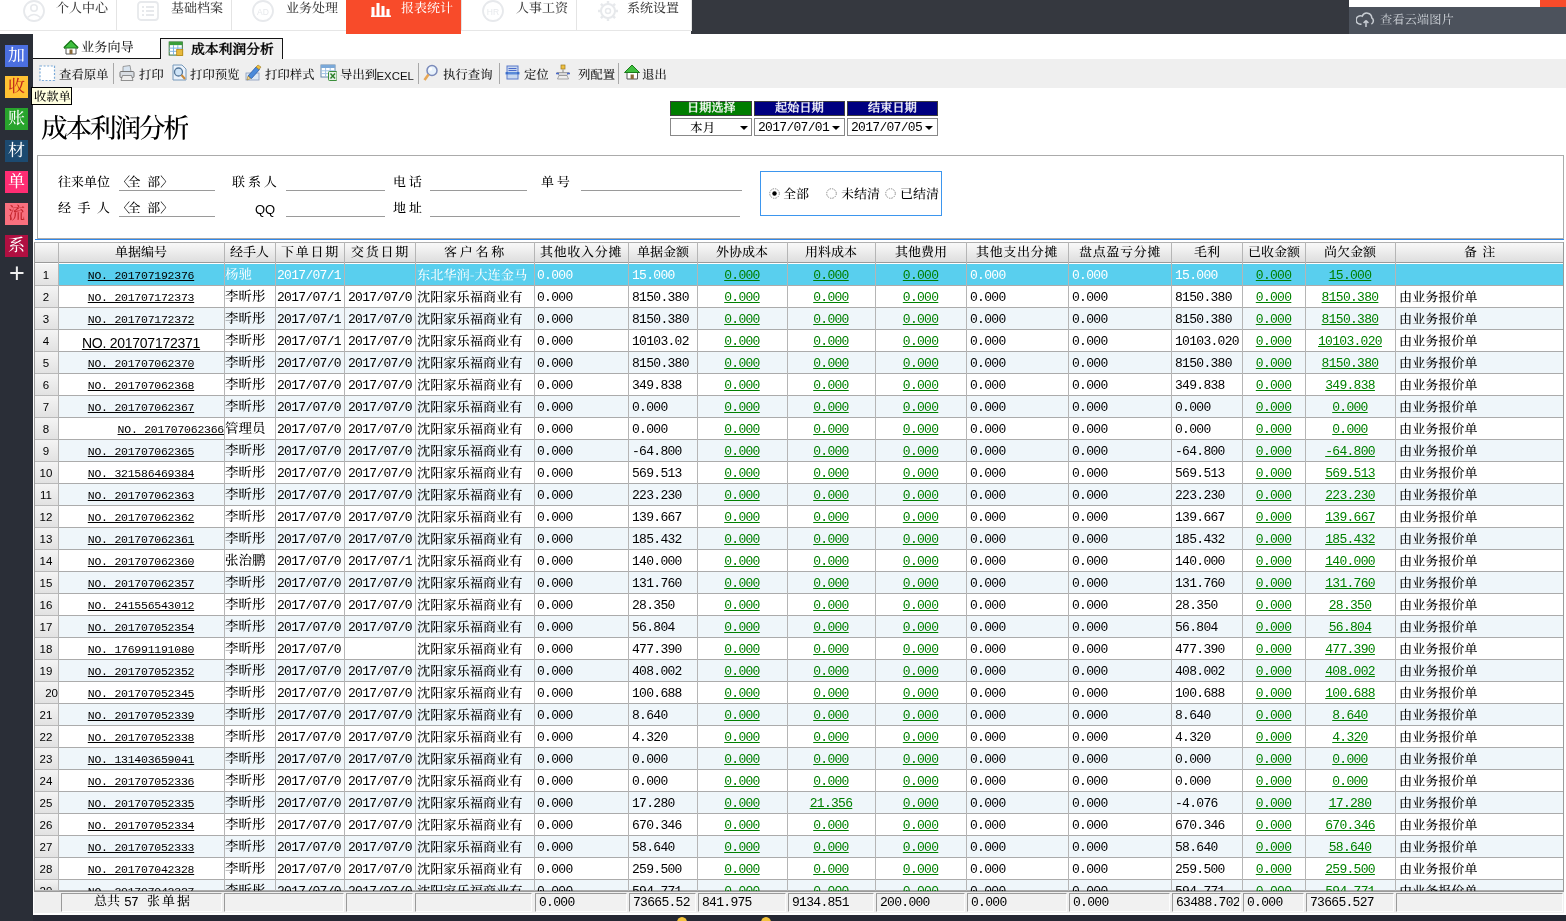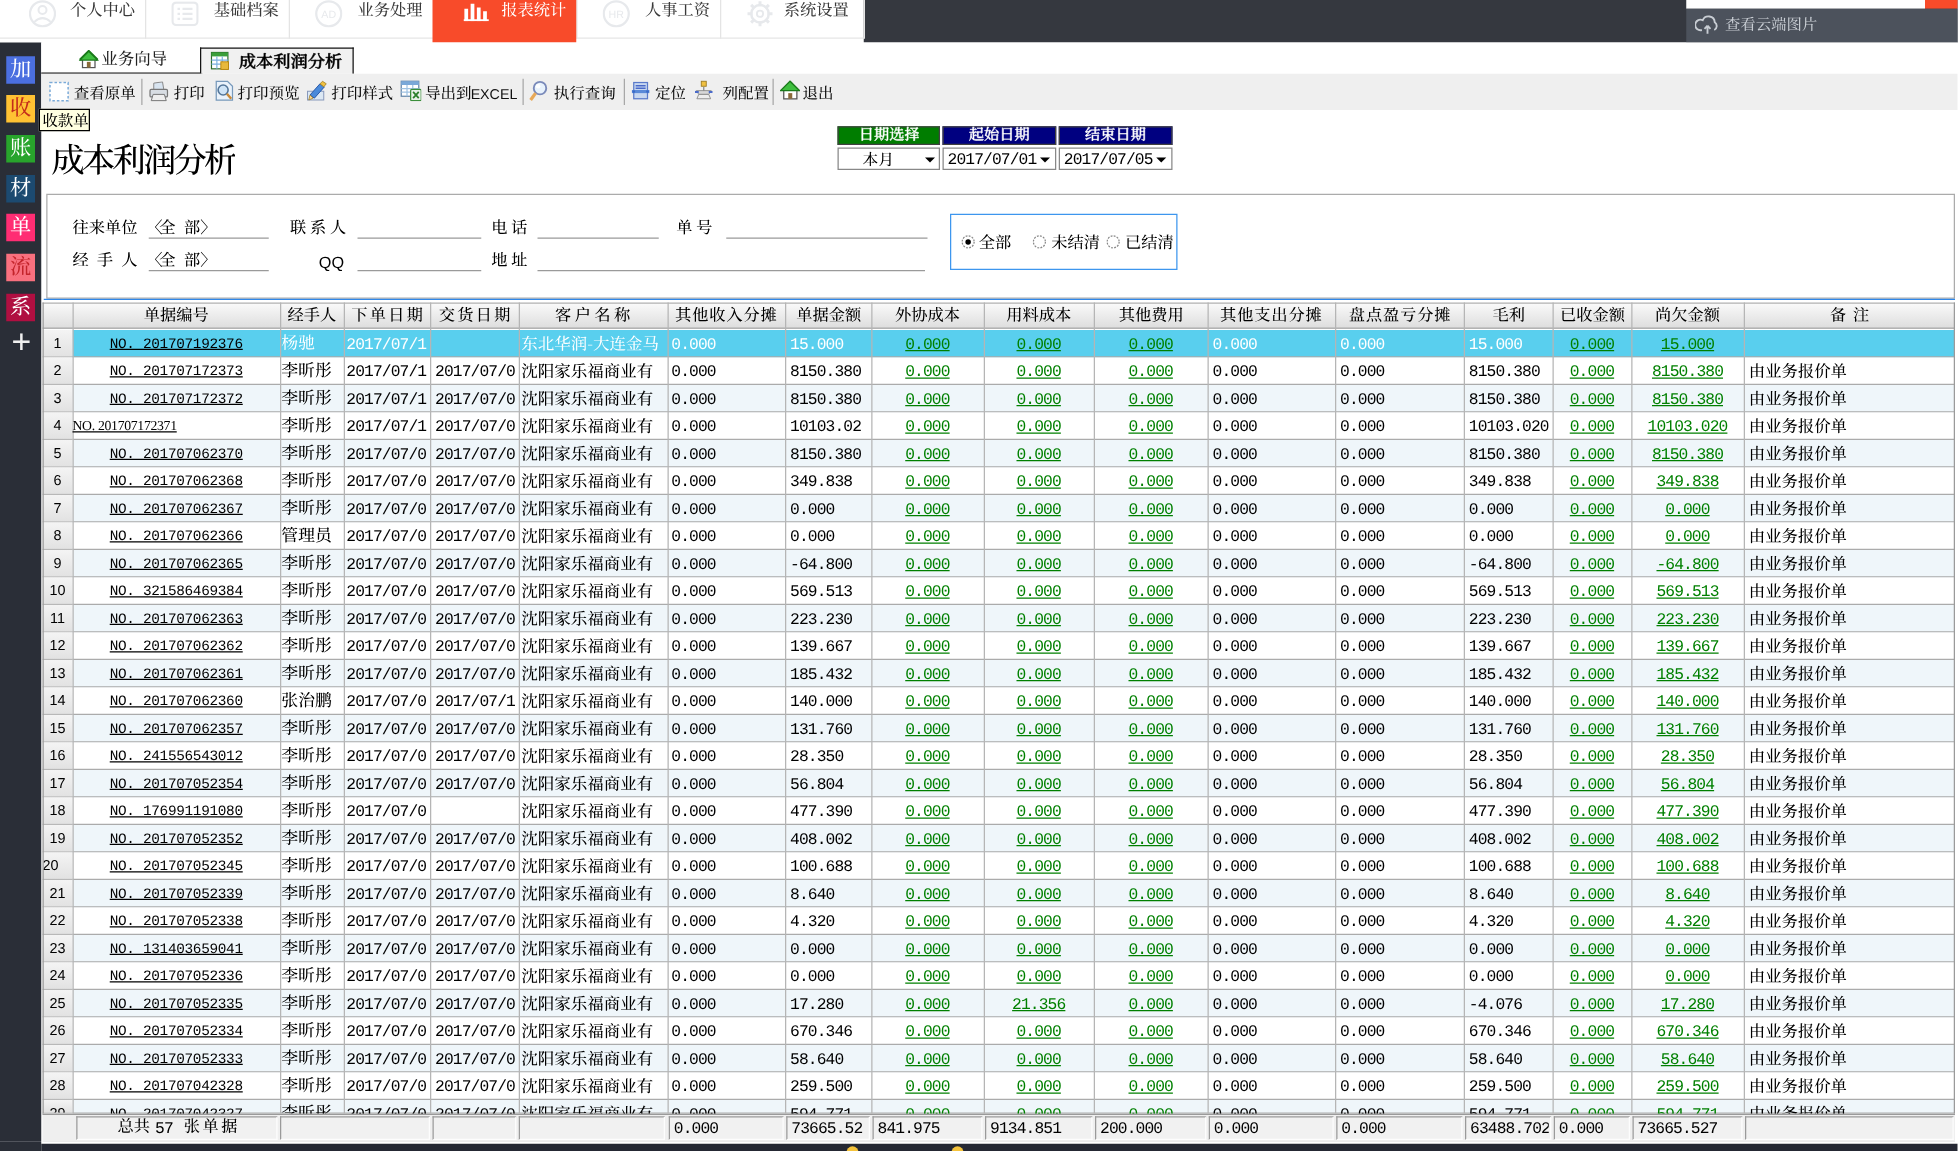"NO. 201707172371" div.a { font-family: Liberation Serif, serif -> Liberation Sans, sans-serif; font-size: 11px -> 14px; text-align: left -> center }
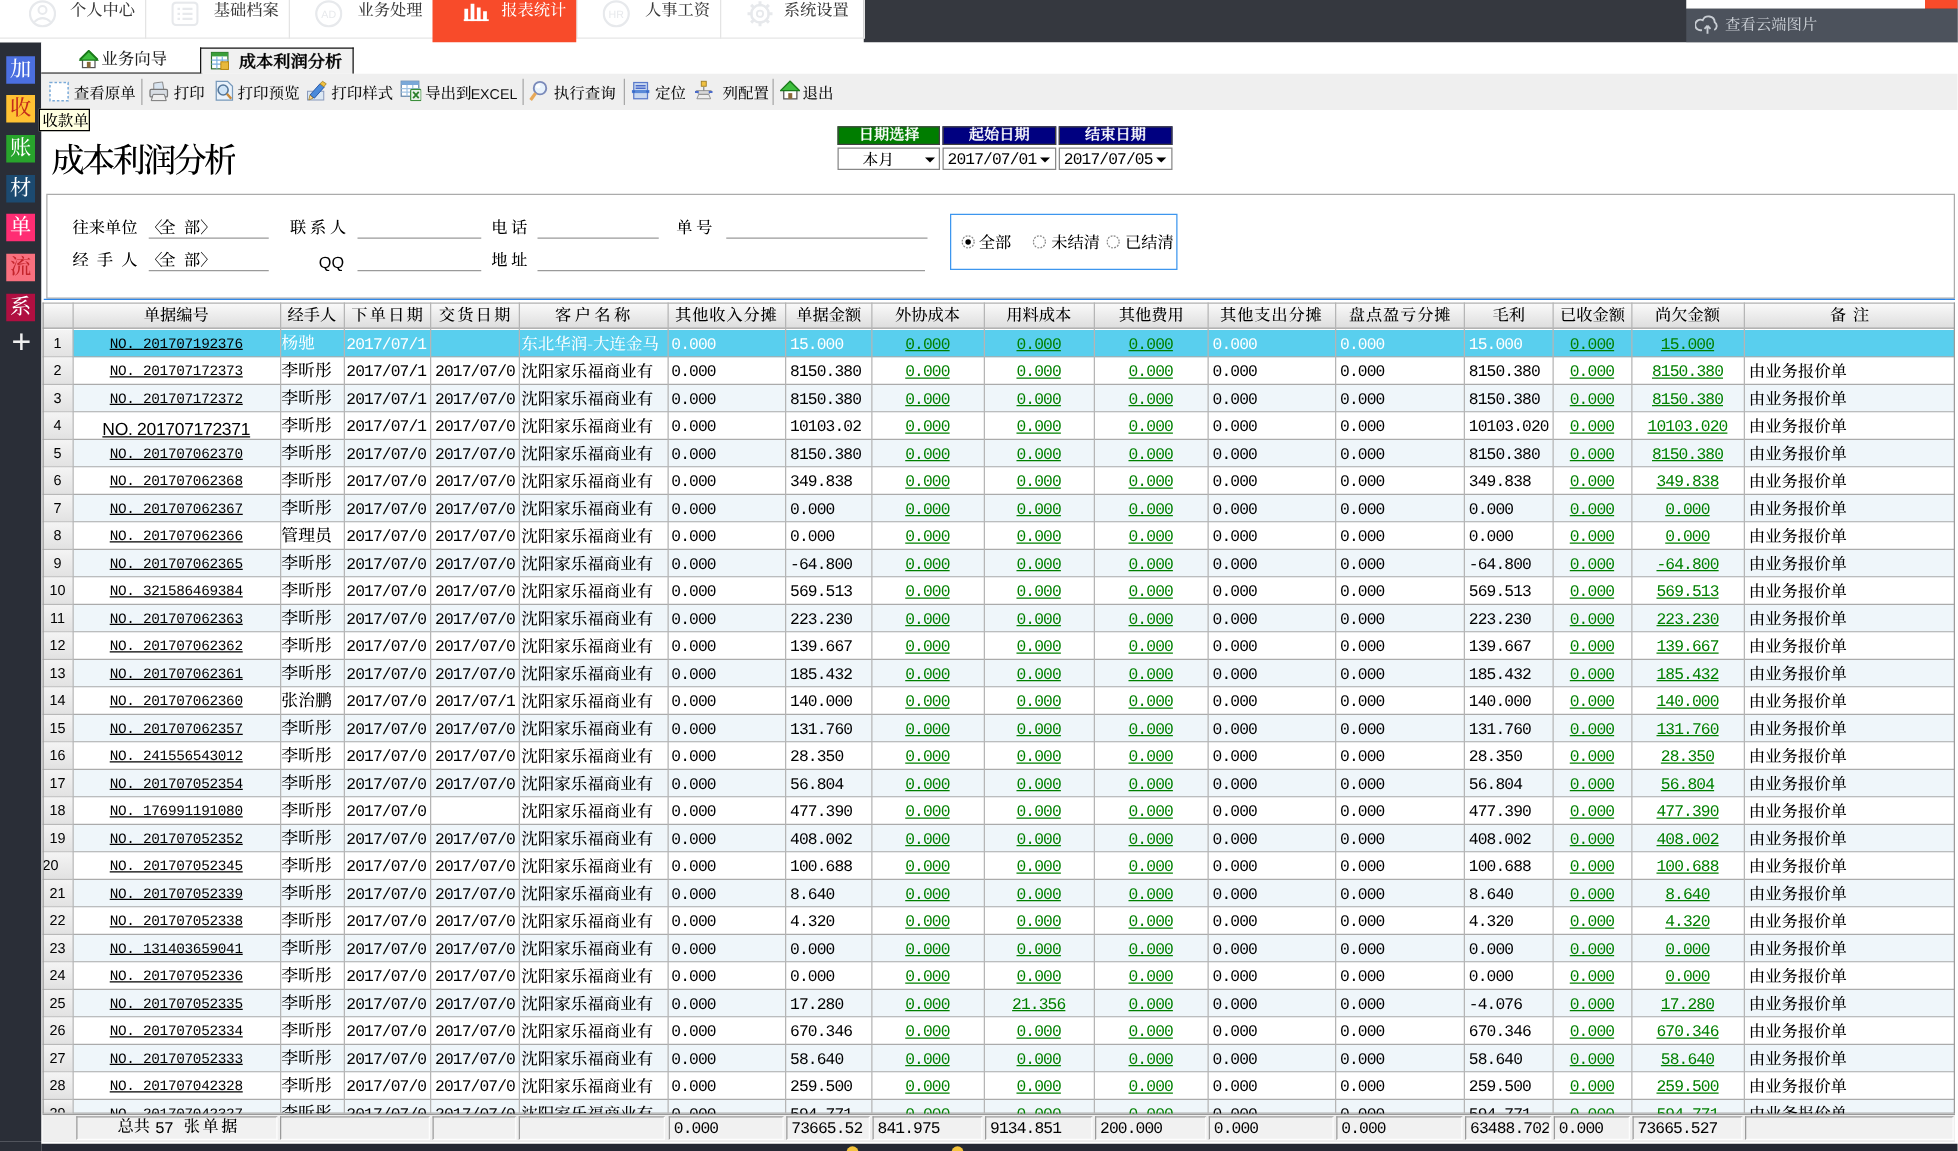"NO. 201707062366" div.a { text-align: center -> right }
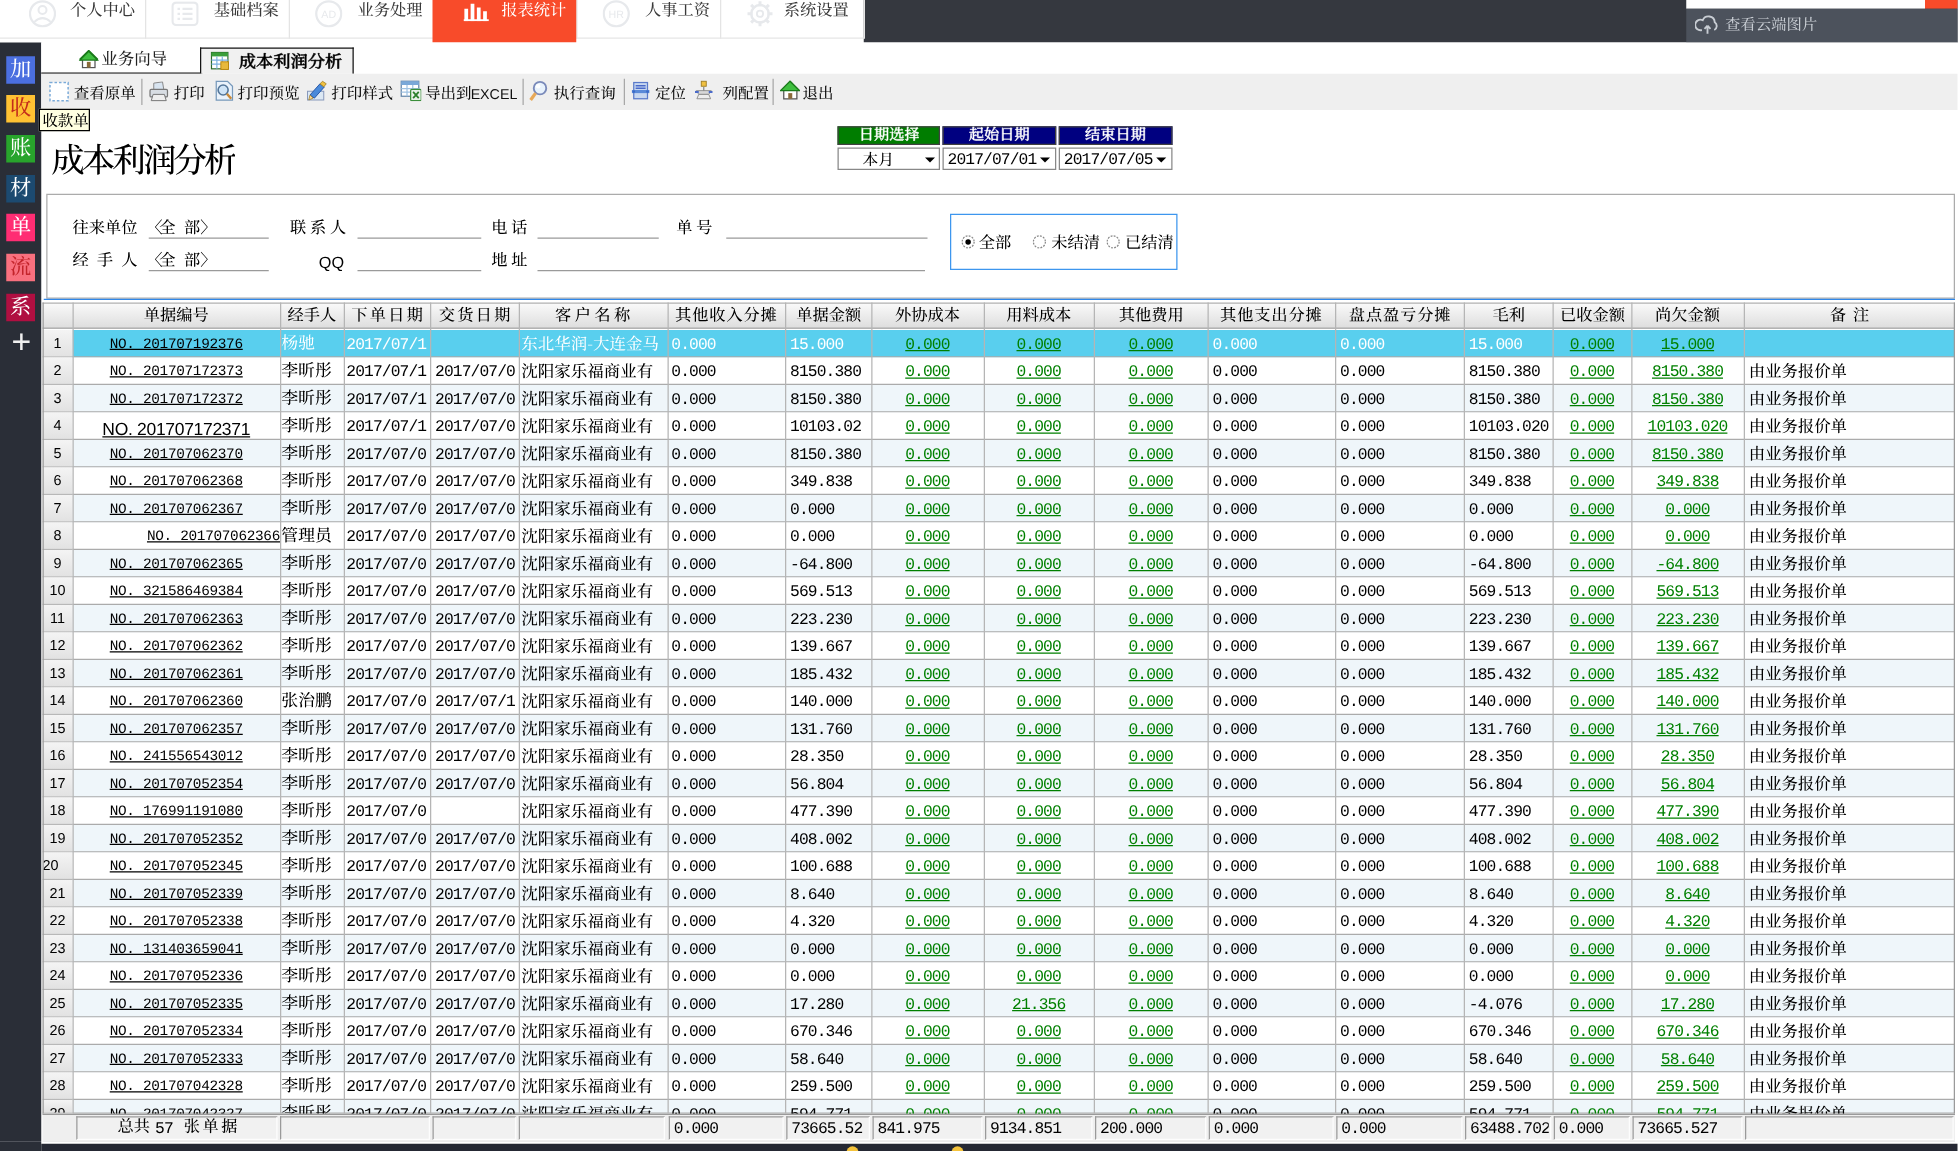"20" div.a { text-align: left -> right }
